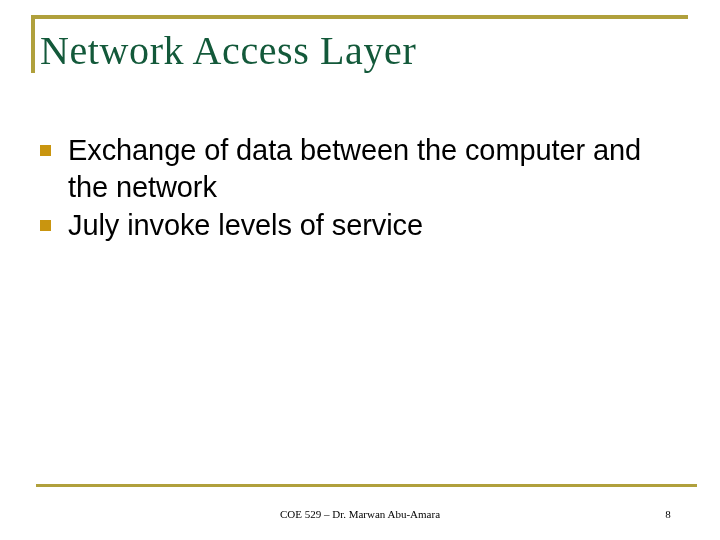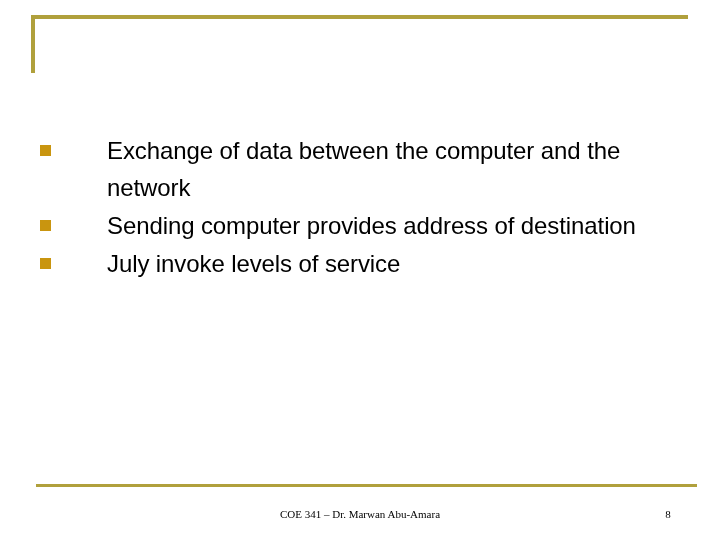"Network Access Layer" div.slide-title { html: none -> <div>Network Access Layer</div> }
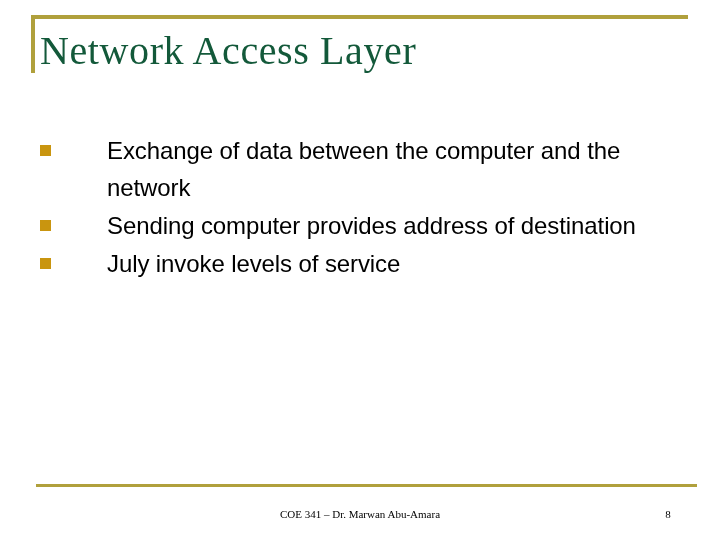"Exchange of data between the" .bullet-text { font-size: 24px -> 29px; margin-left: 39px -> none }
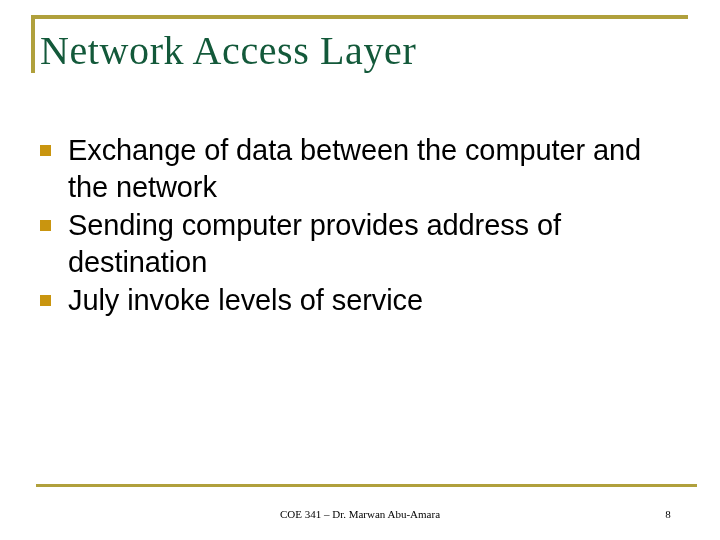"Sending computer provides address of" div.bullet-row { html: <div> <span></span> <span>Sending computer provides address of destination</span> </div> -> none }
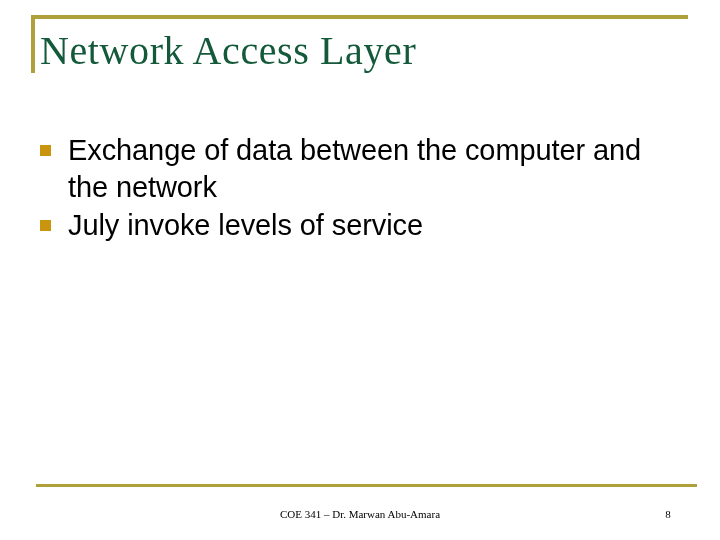"COE 341 – Dr. Marwan" div.footer-center { text: 341 -> 529 }
